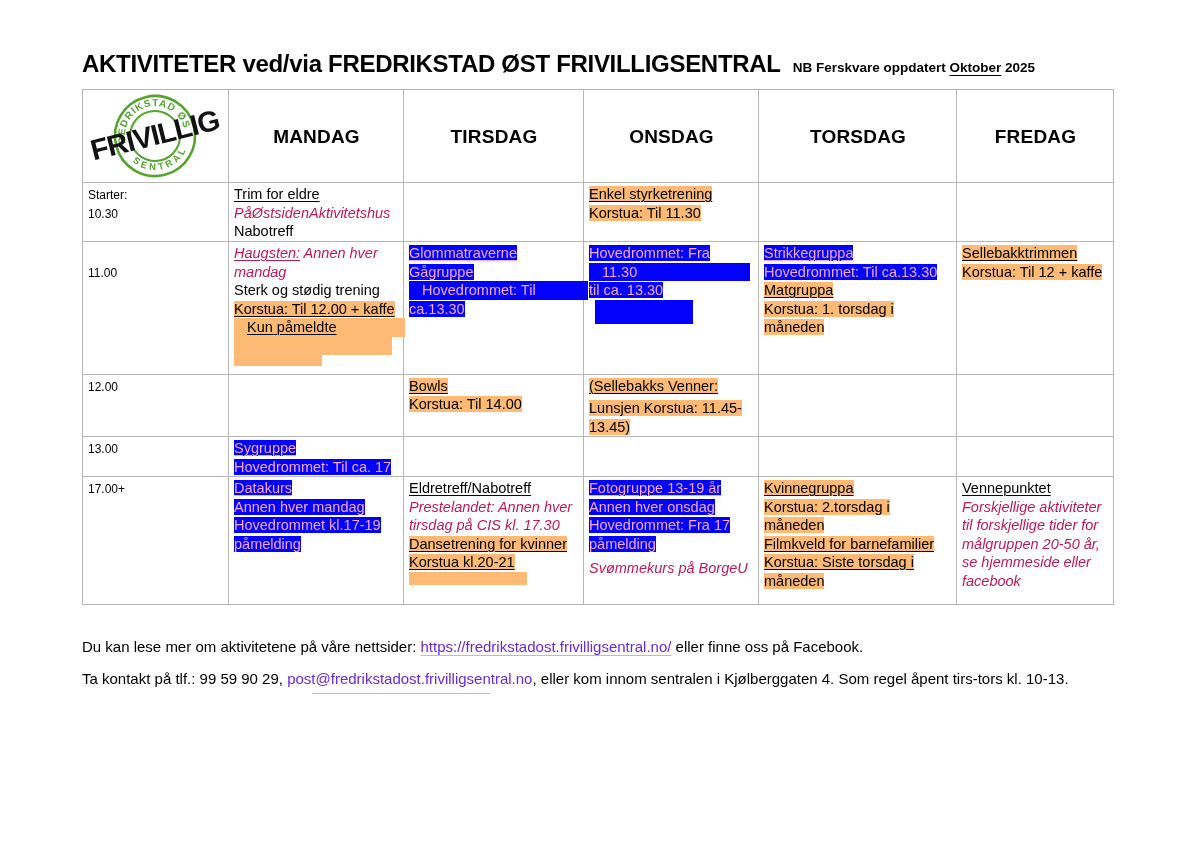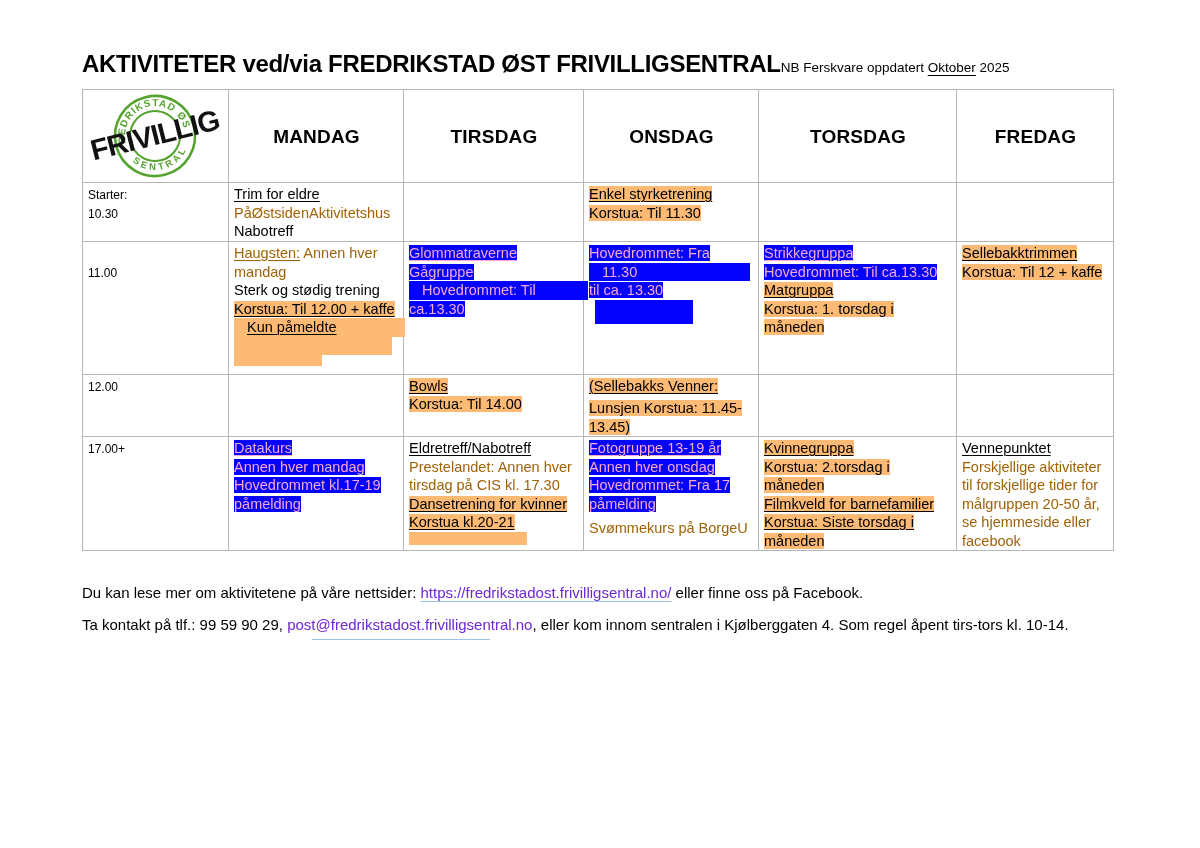"NB Ferskvare oppdatert Oktober 2025" .title-note { font-weight: normal -> bold; margin-left: 0 -> 12px }
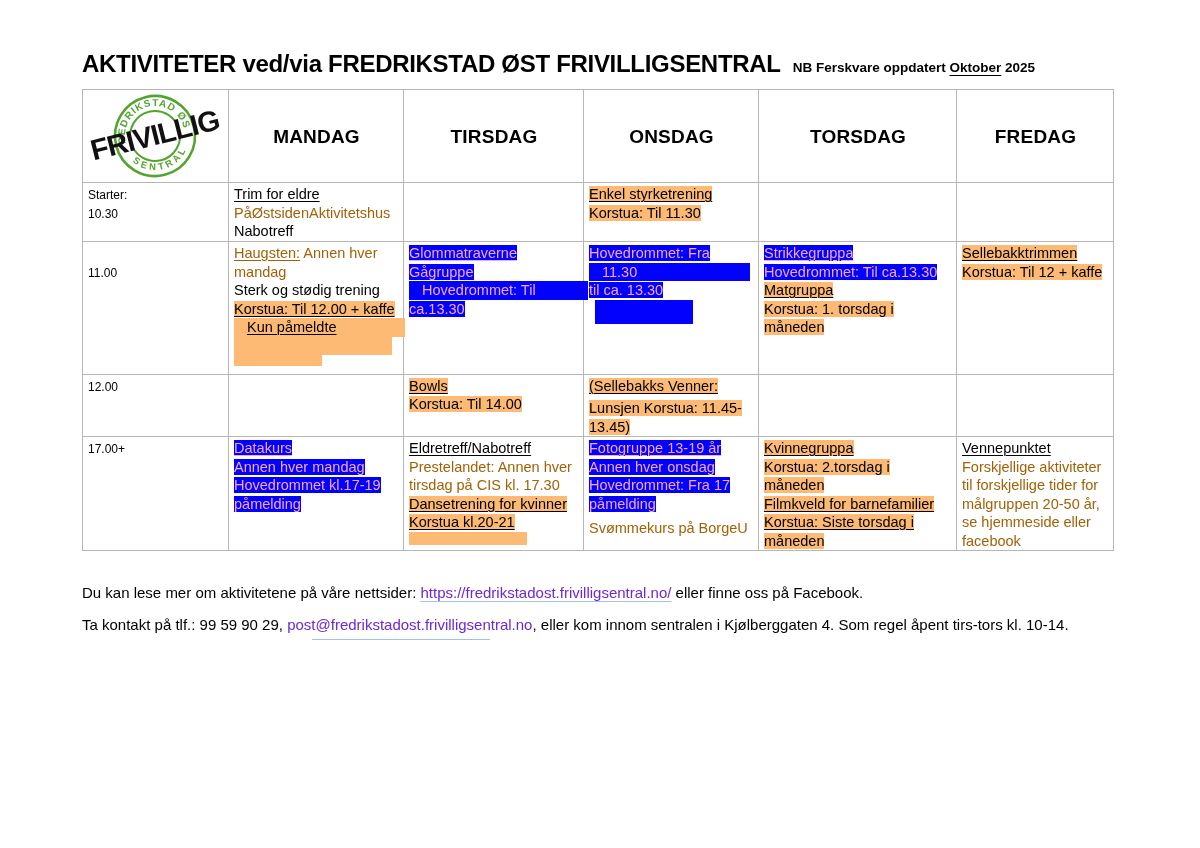"PåØstsidenAktivitetshus" .c-purple { color: #a16207 -> #be185d; font-style: none -> italic }
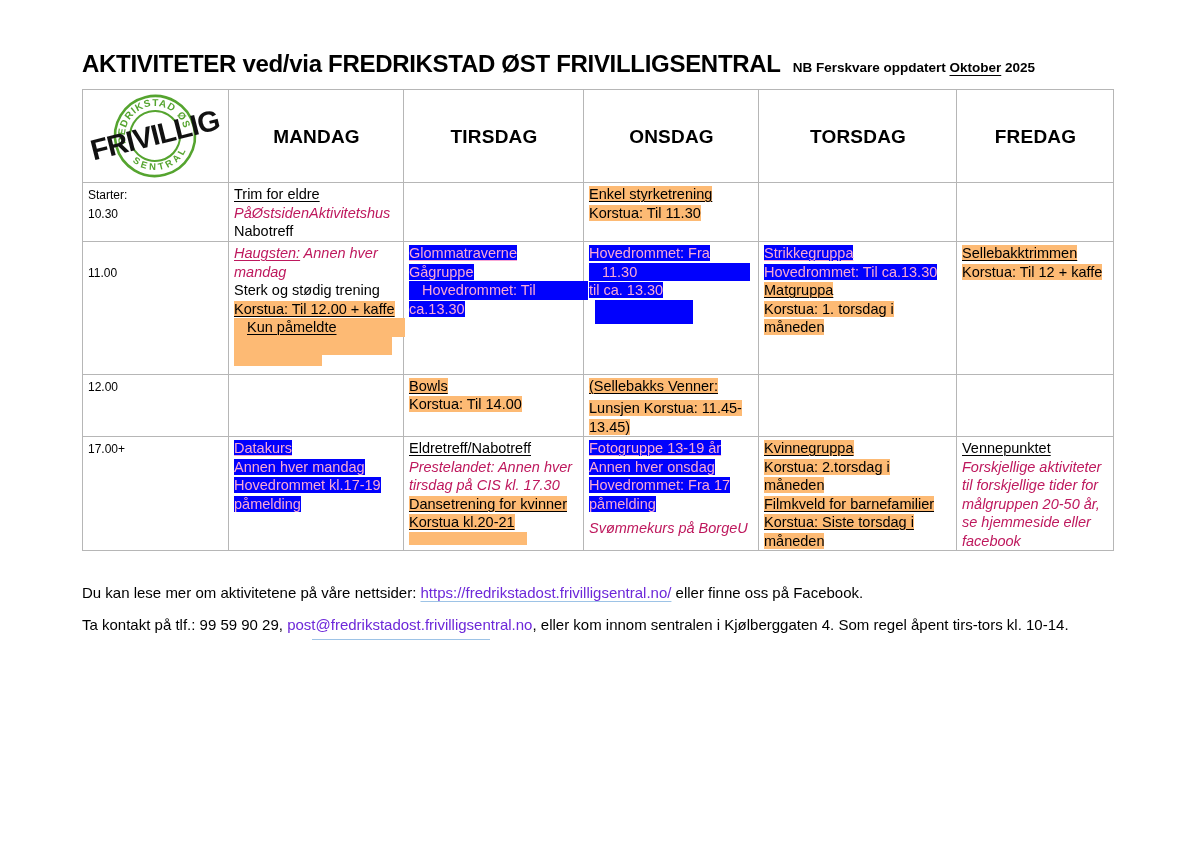"13.00" tr { html: none -> <tr> <td> <div>13.00</div> </td> <td> <div><span>Sygruppe</span></div> <div><span>Hovedrommet: Til ca. 17</span></div> </td> <td></td> <td></td> <td></td> <td></td> </tr> }
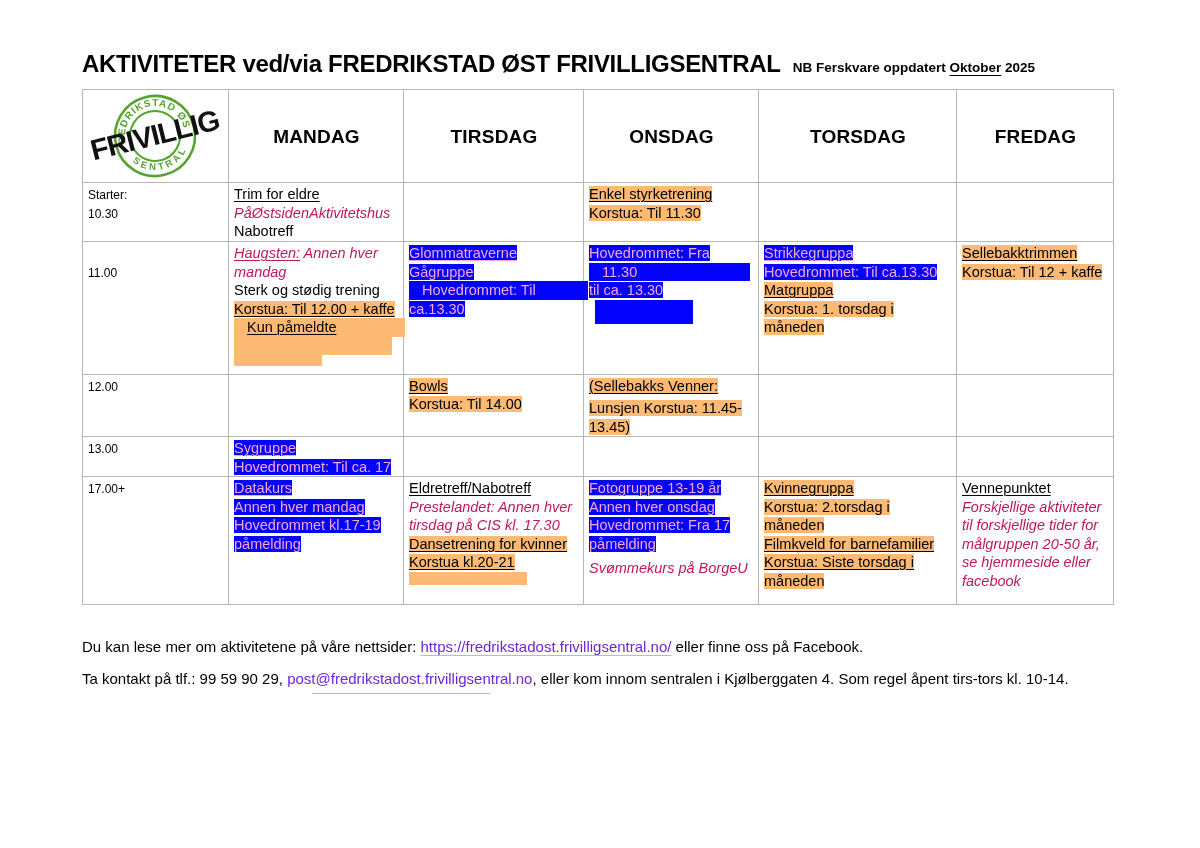", eller kom innom sentralen" span { text: 10-14 -> 10-13 }
